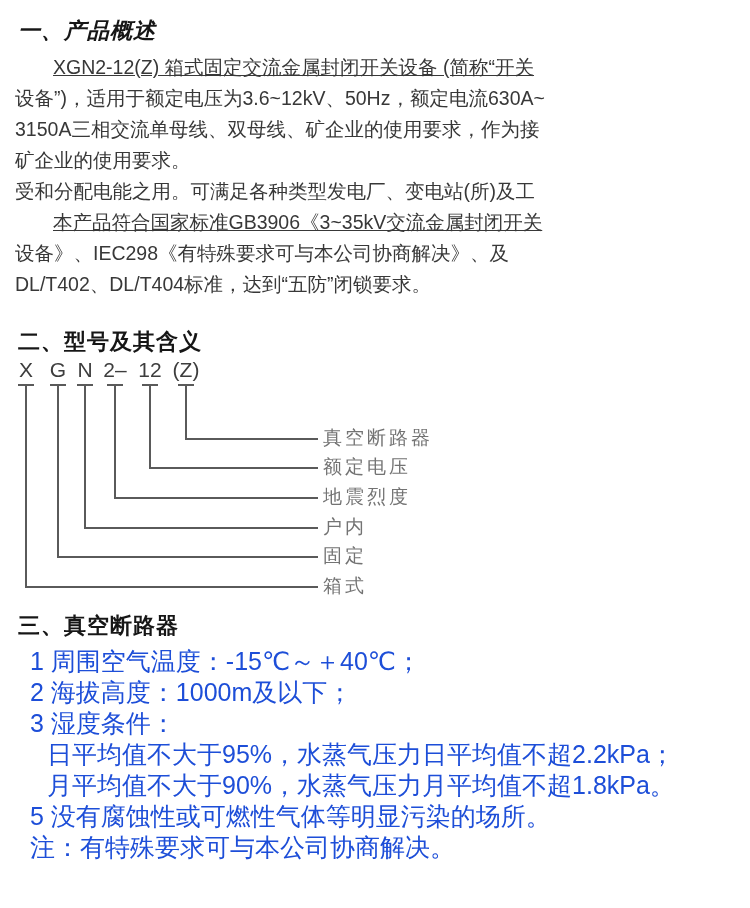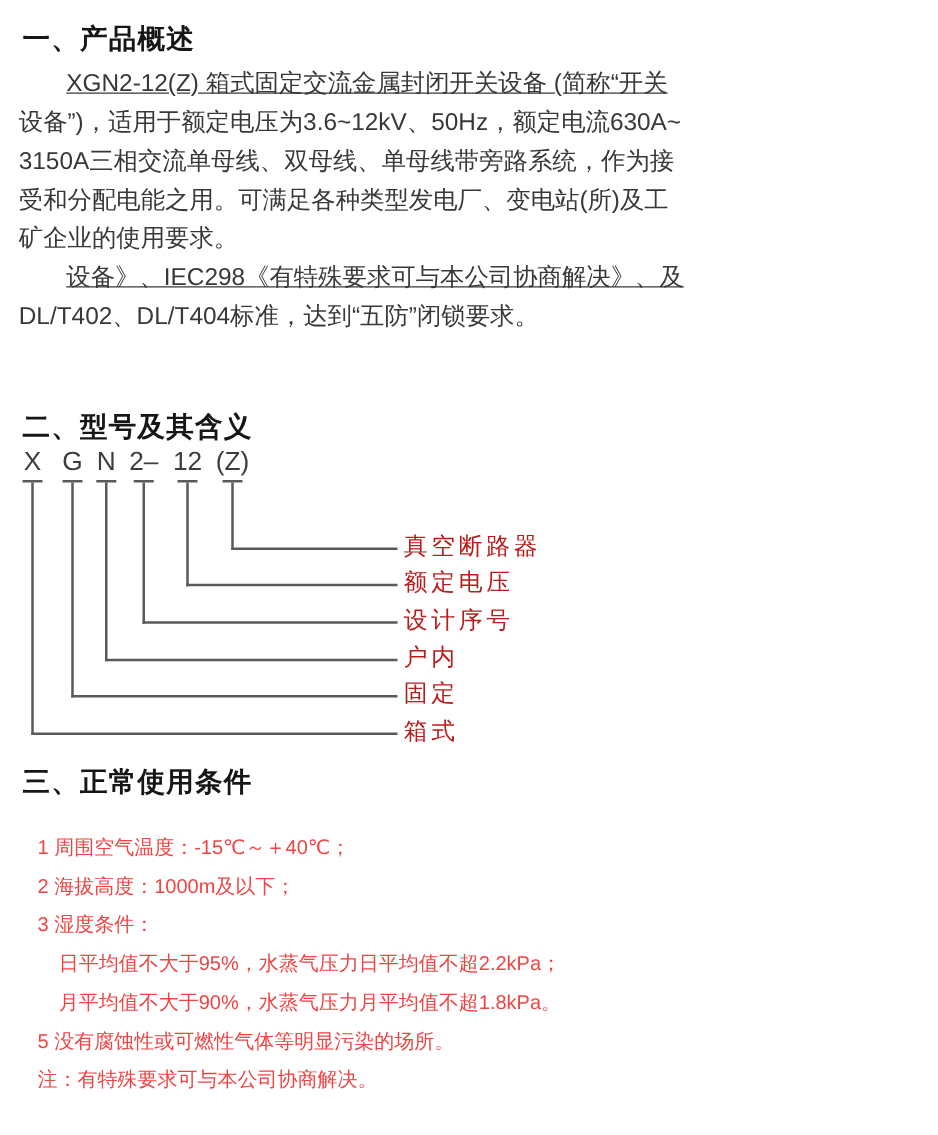"一、产品概述" #title-overview { font-style: none -> italic }
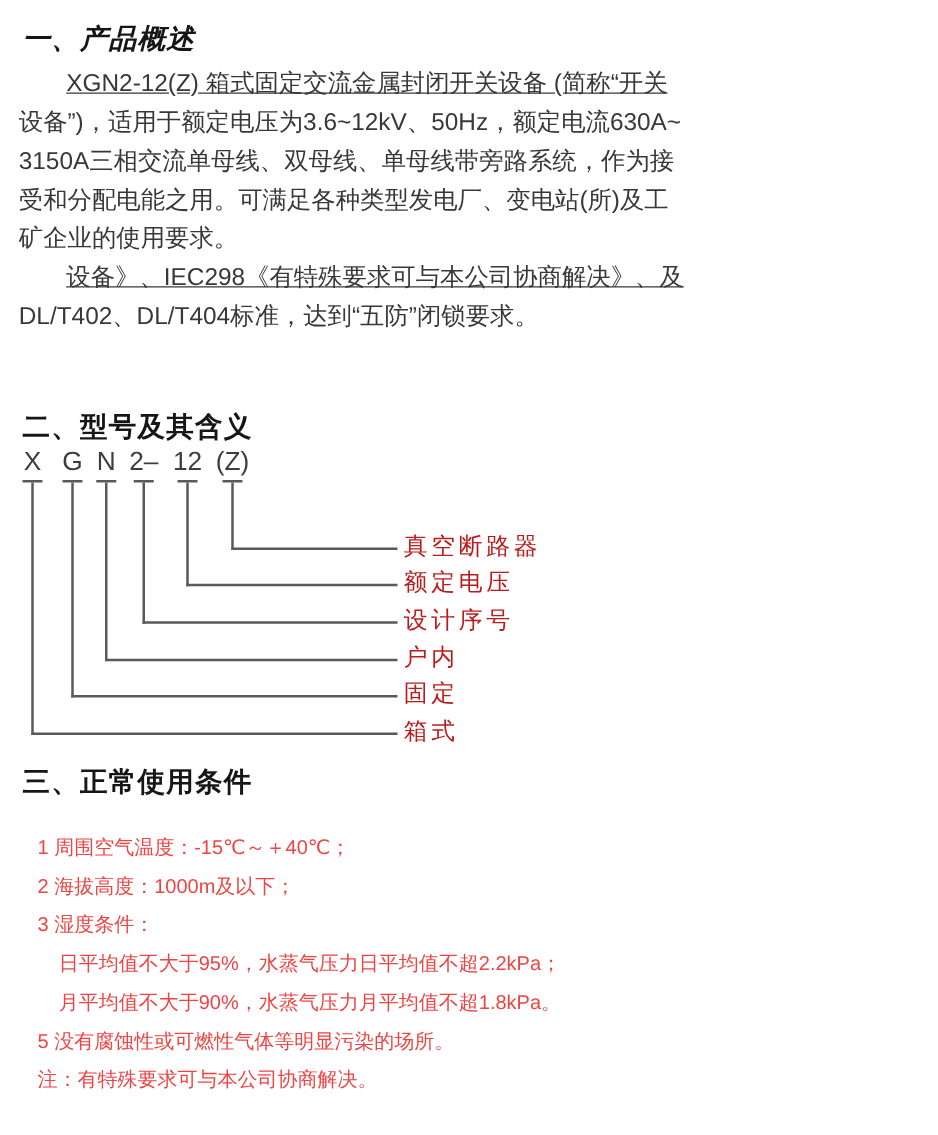"3150A三相交流单母线、双母线、单母线带旁路系统，作为接" div.para-line { text: 单母线带旁路系统 -> 矿企业的使用要求 }
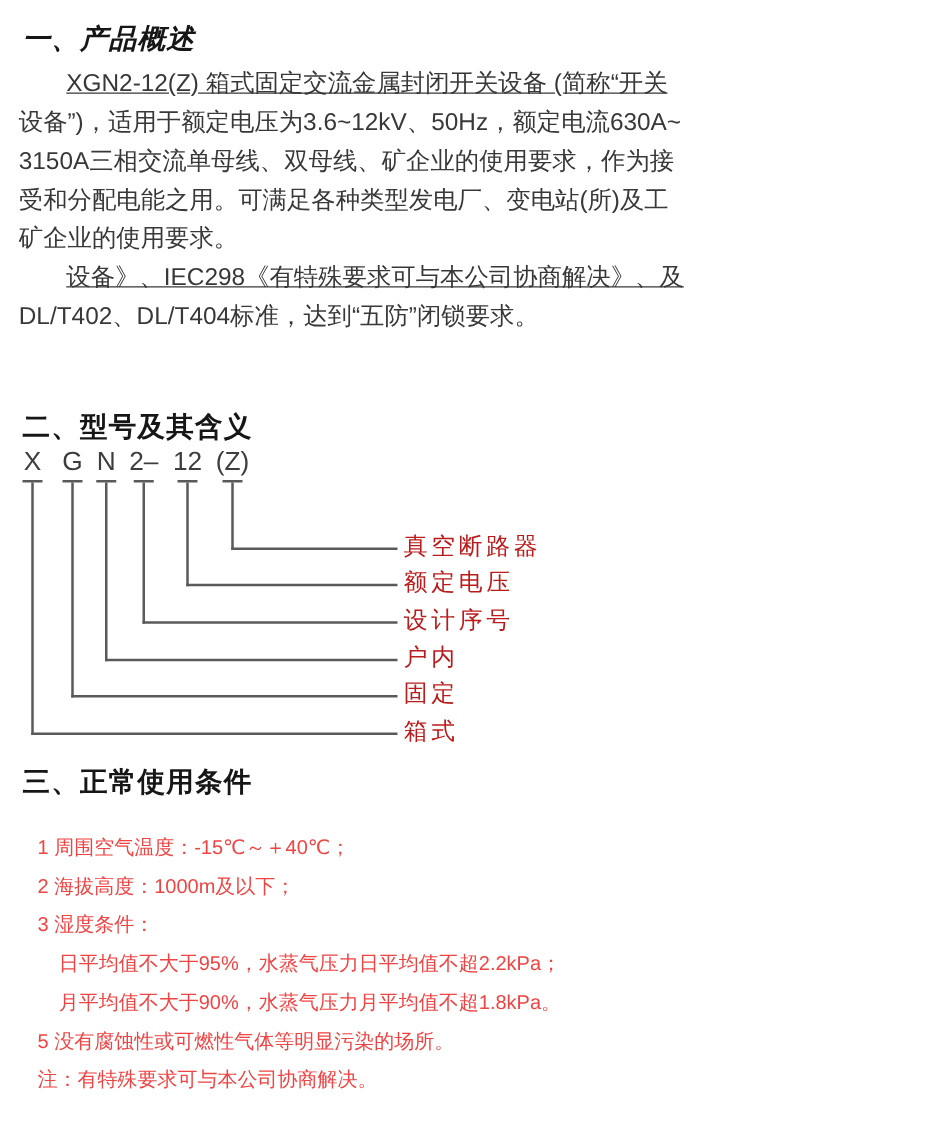"受和分配电能之用。可满足各种类型发电厂、变电站(所)及工" div.para-line { order: before "矿企业的使用要求。" -> after "矿企业的使用要求。" }
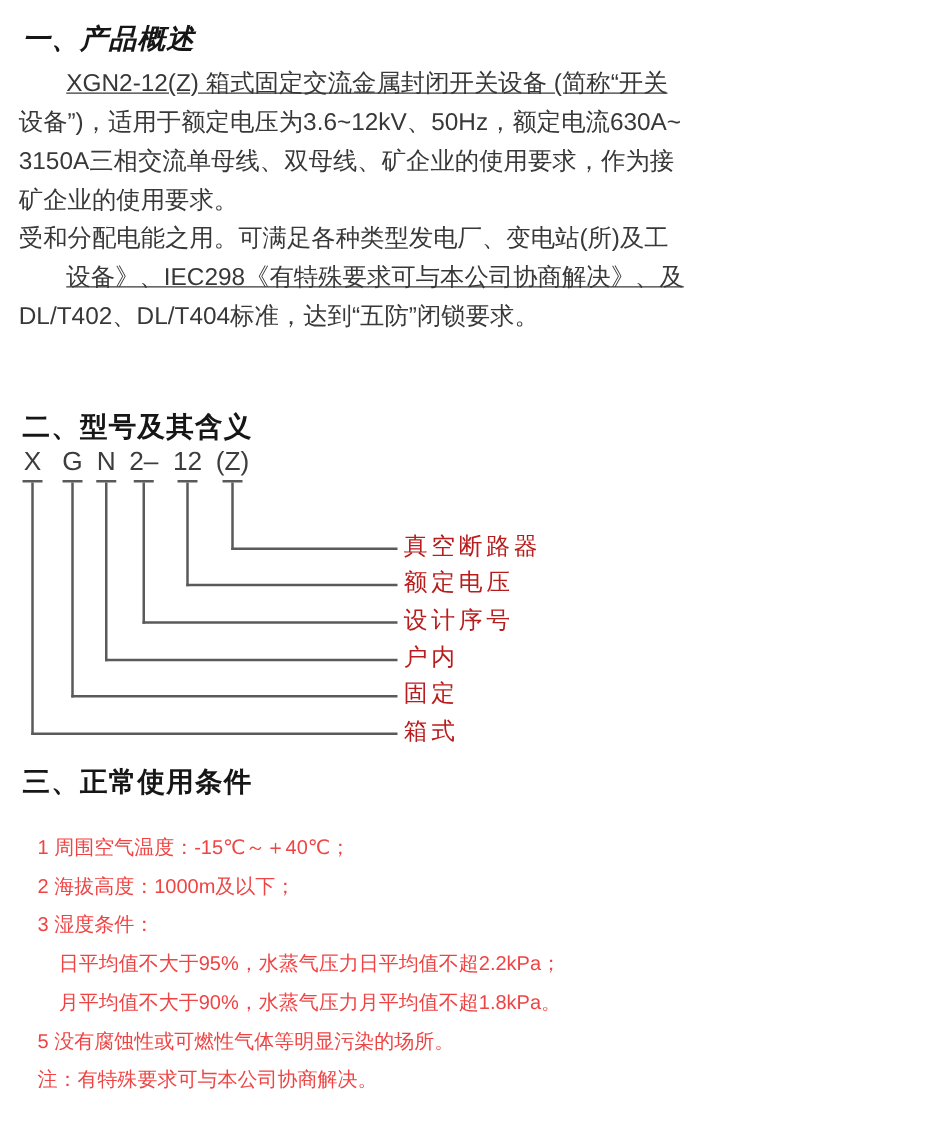"本产品符合国家标准GB3906《3~35kV交流金属封闭开关" div.para-line { html: none -> <div>本产品符合国家标准GB3906《3~35kV交流金属封闭开关</div> }
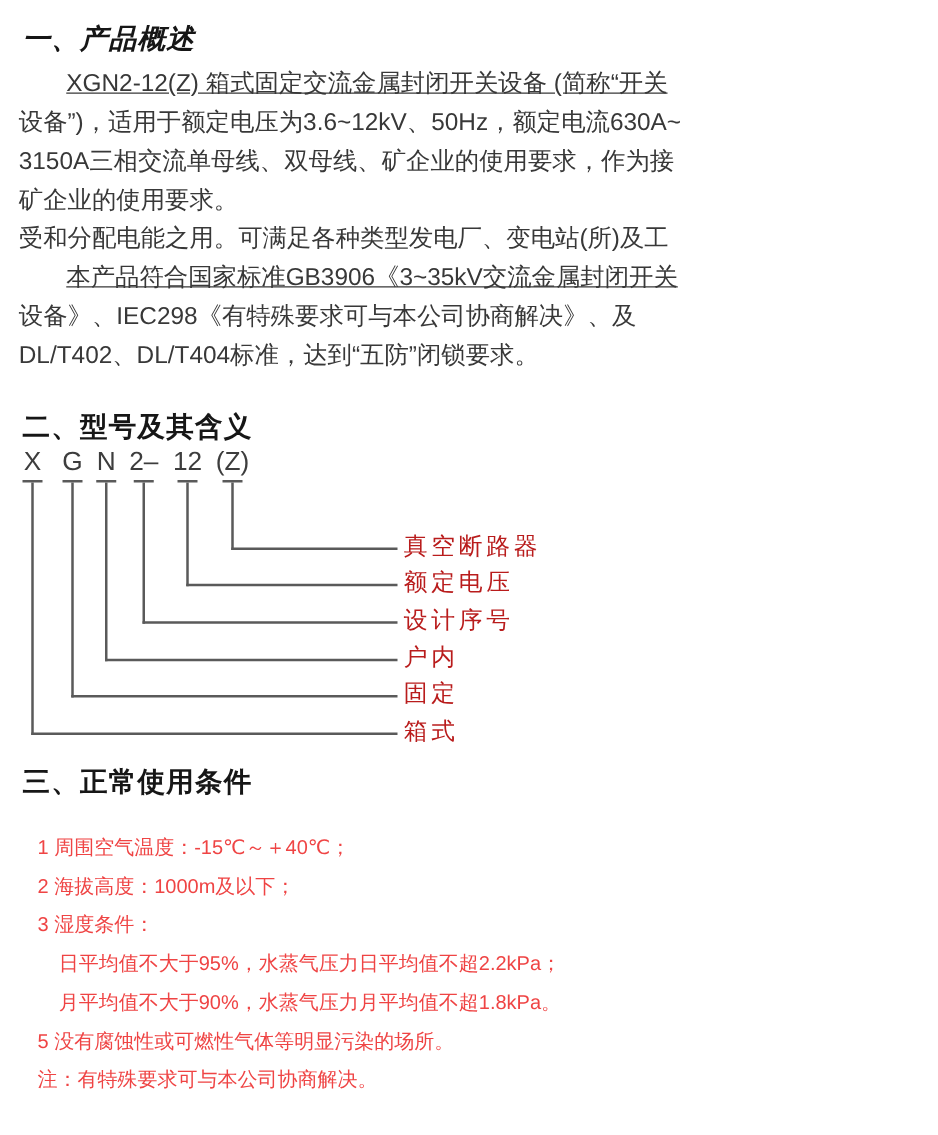"真空断路器" .model-label { color: #b91c1c -> #737373 }
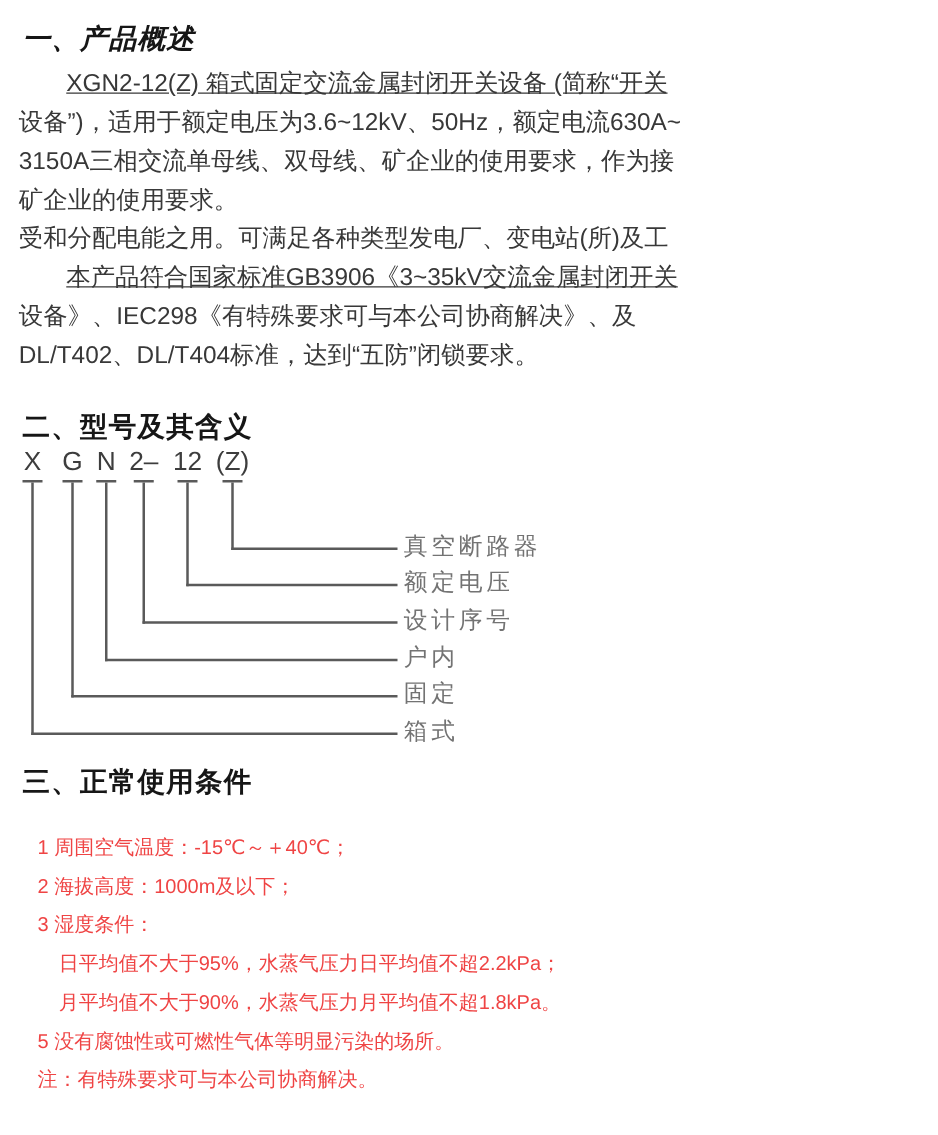"设计序号" div.model-label { text: 设计序号 -> 地震烈度 }
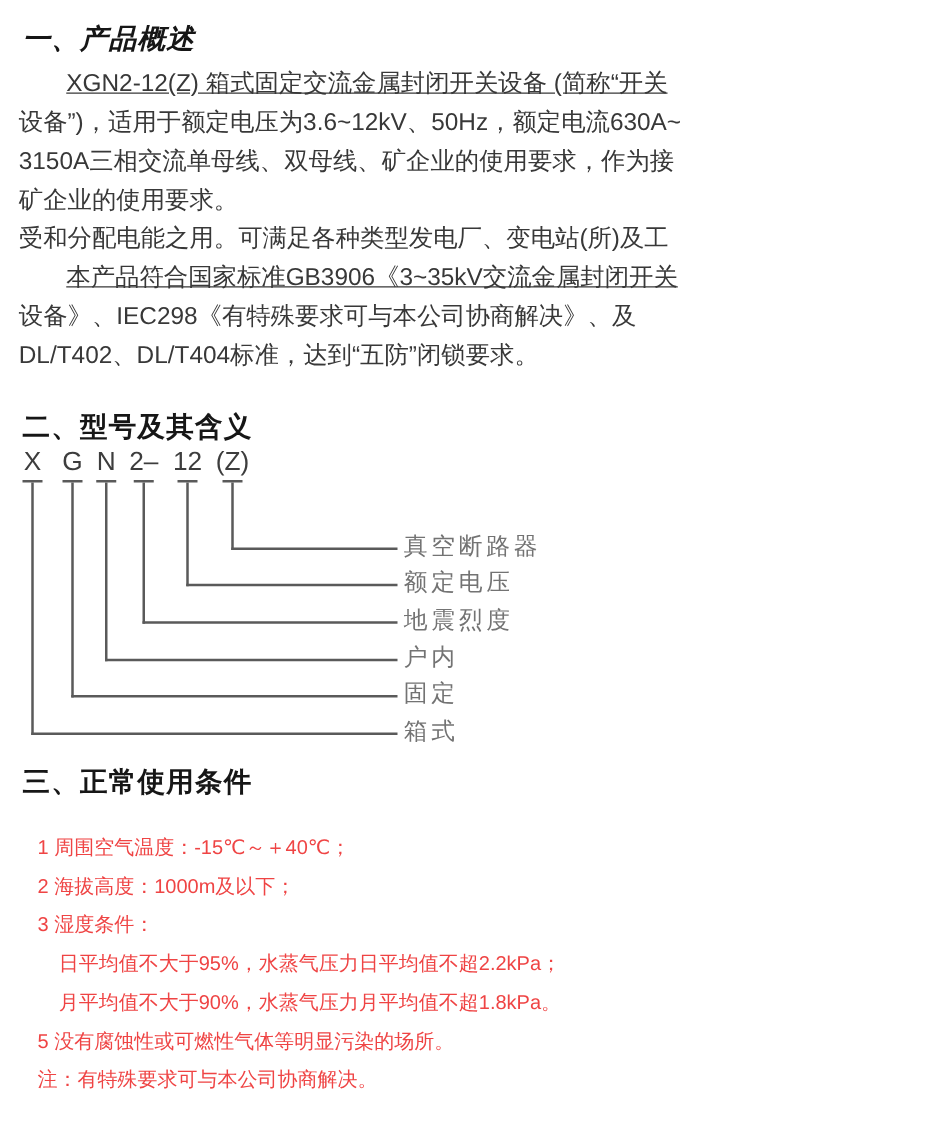"三、正常使用条件" div.sec-title { text: 正常使用条件 -> 真空断路器 }
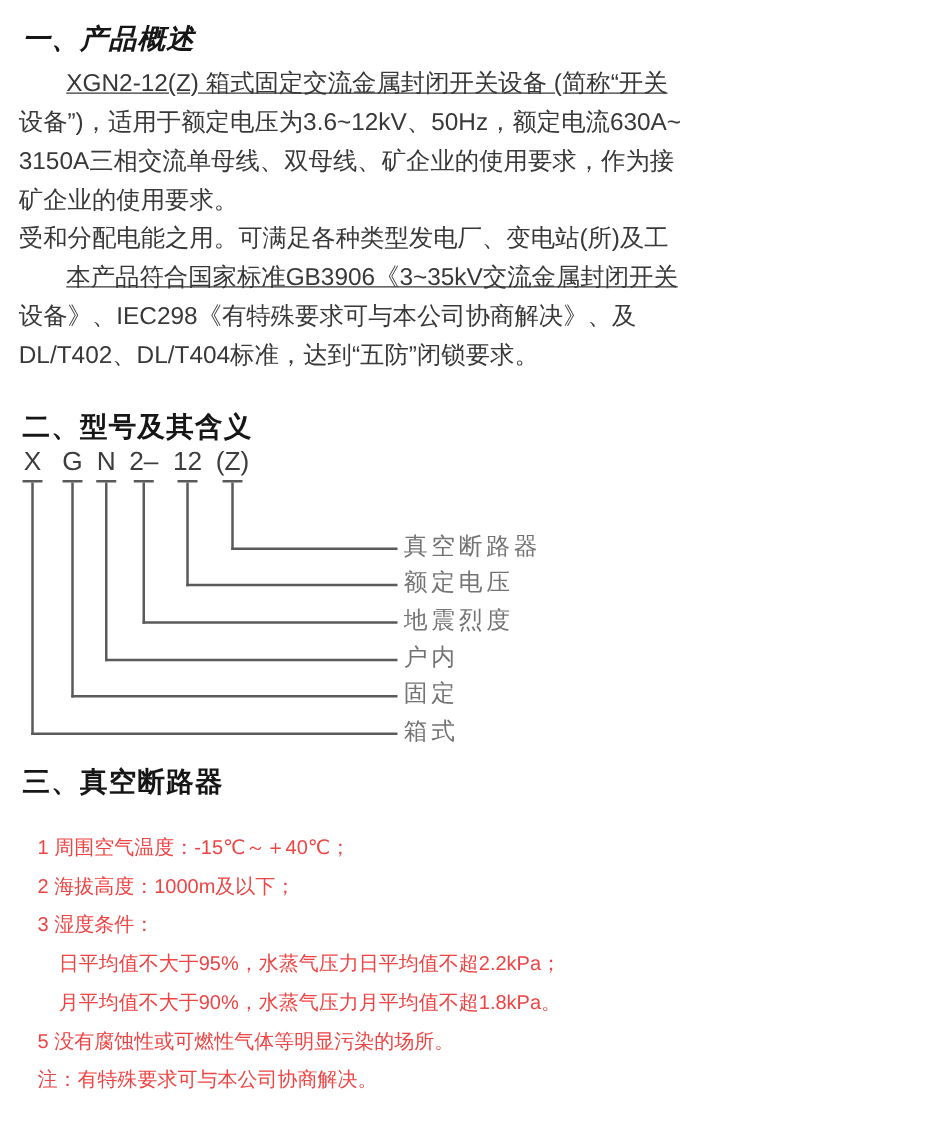"1 周围空气温度：-15℃～＋40℃；" #conditions-list { color: #ef4444 -> #1d4ed8; font-size: 16px -> 25px; top: 663px -> 646px }
